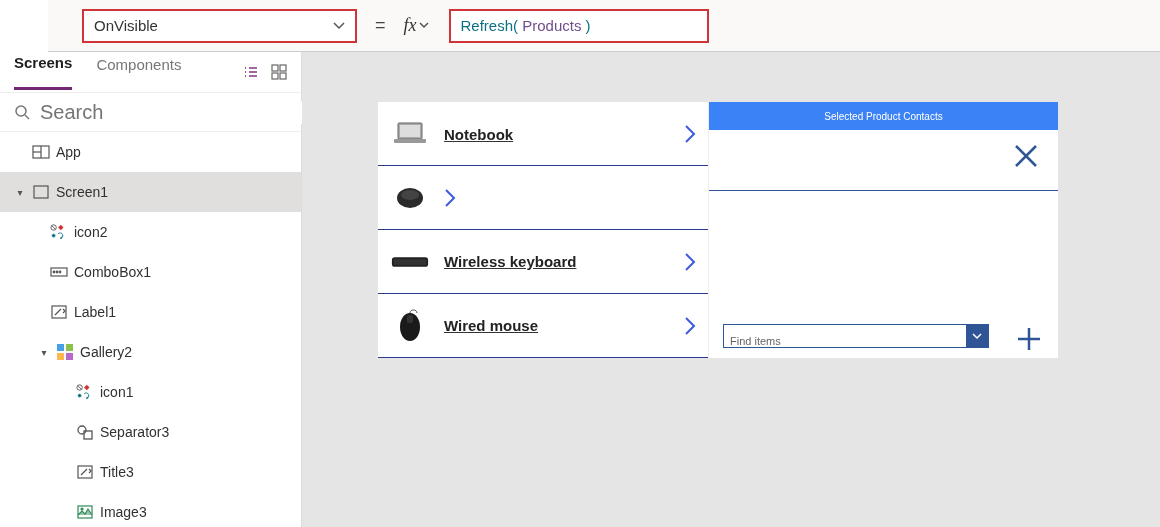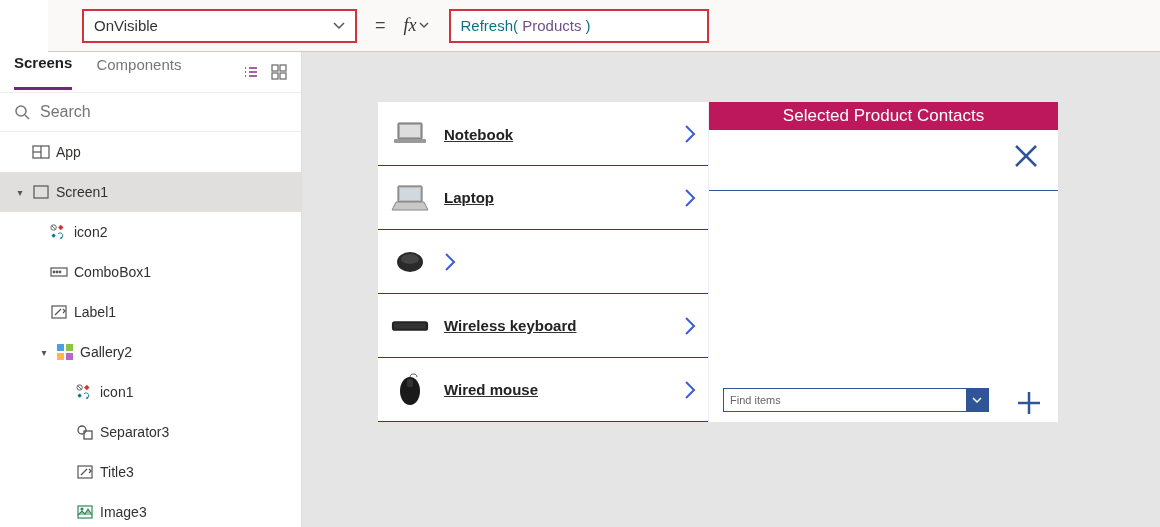"Search" .search input { font-size: 16px -> 20px }
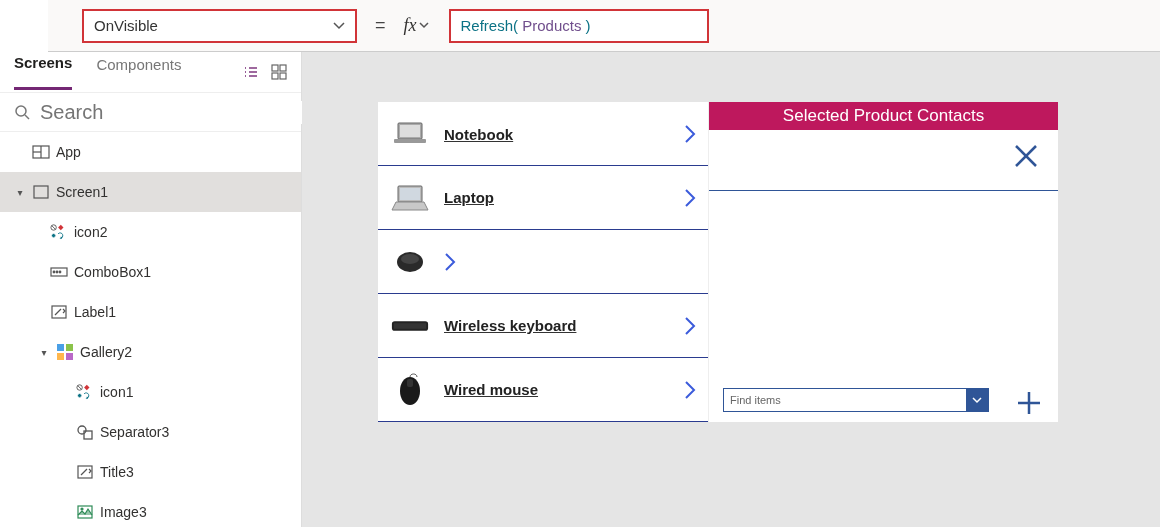"Selected Product Contacts" .detail-header { background: #be185d -> #3b82f6; font-size: 17px -> 10px }
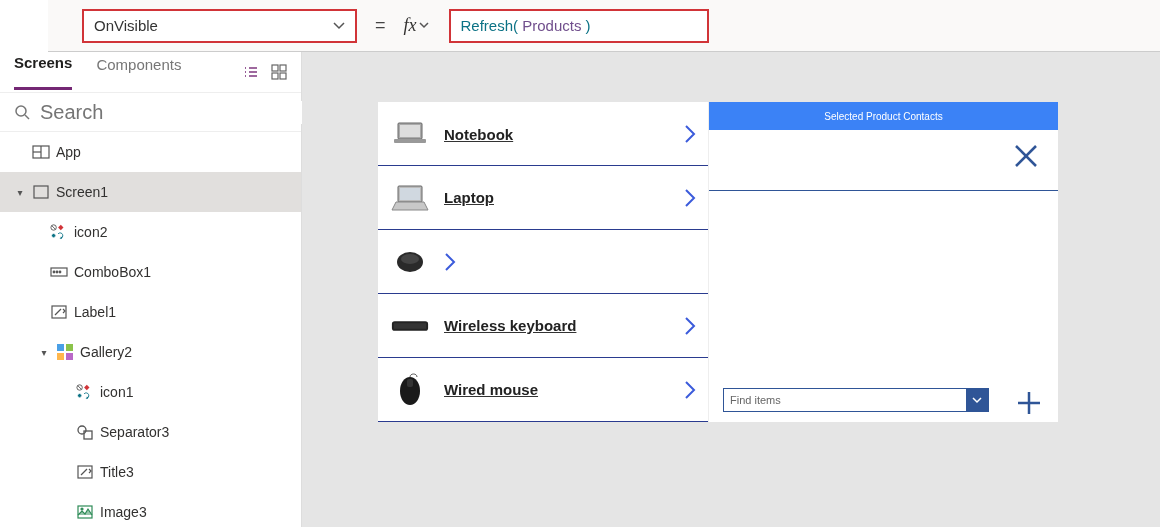"Laptop" div.g-row { html: <div> <span> <svg> <rect></rect> <rect></rect> <path></path> </svg> </span> <span>Laptop</span> <span> <svg> <path></path> </svg> </span> </div> -> none }
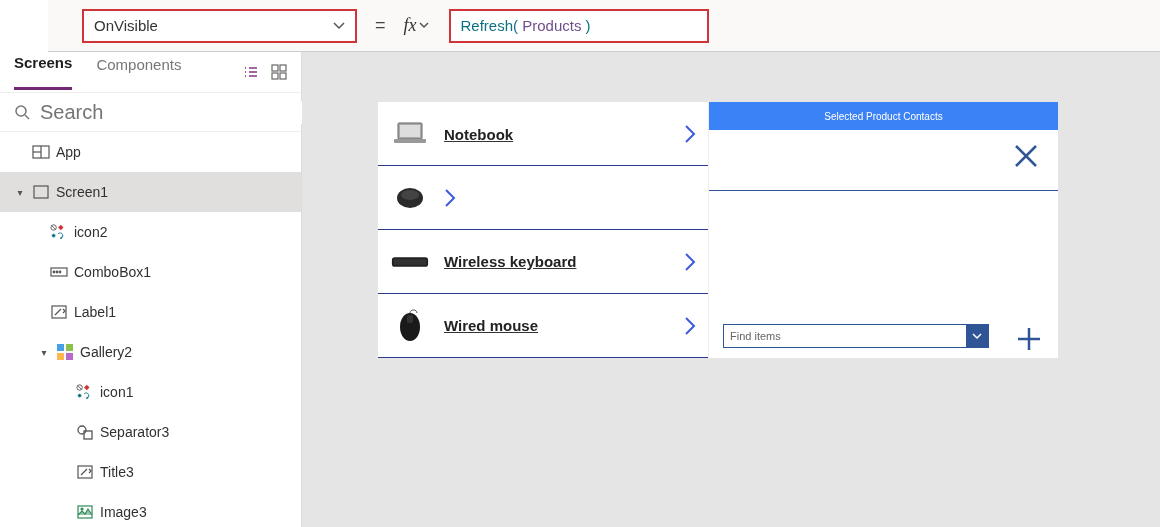"Find items" .combo { align-items: center -> flex-end }
